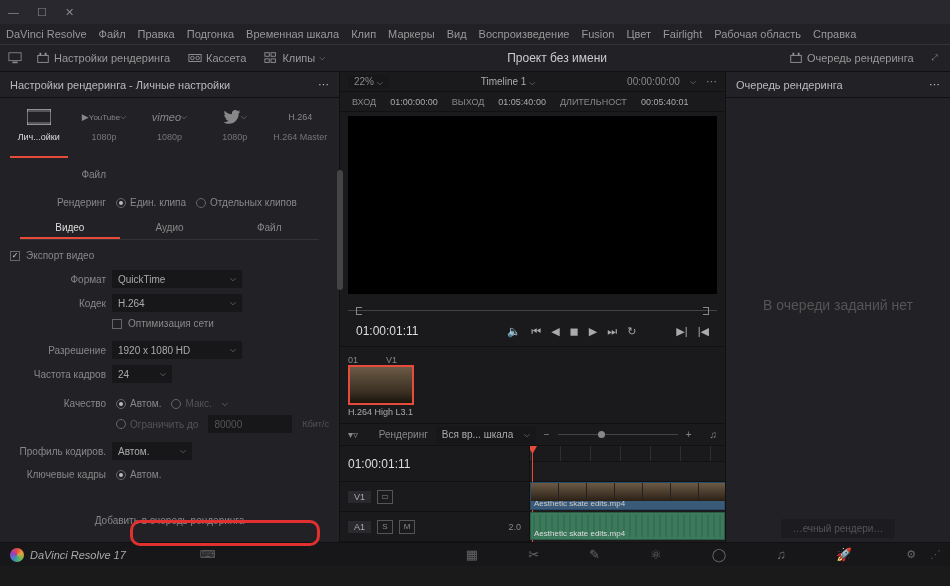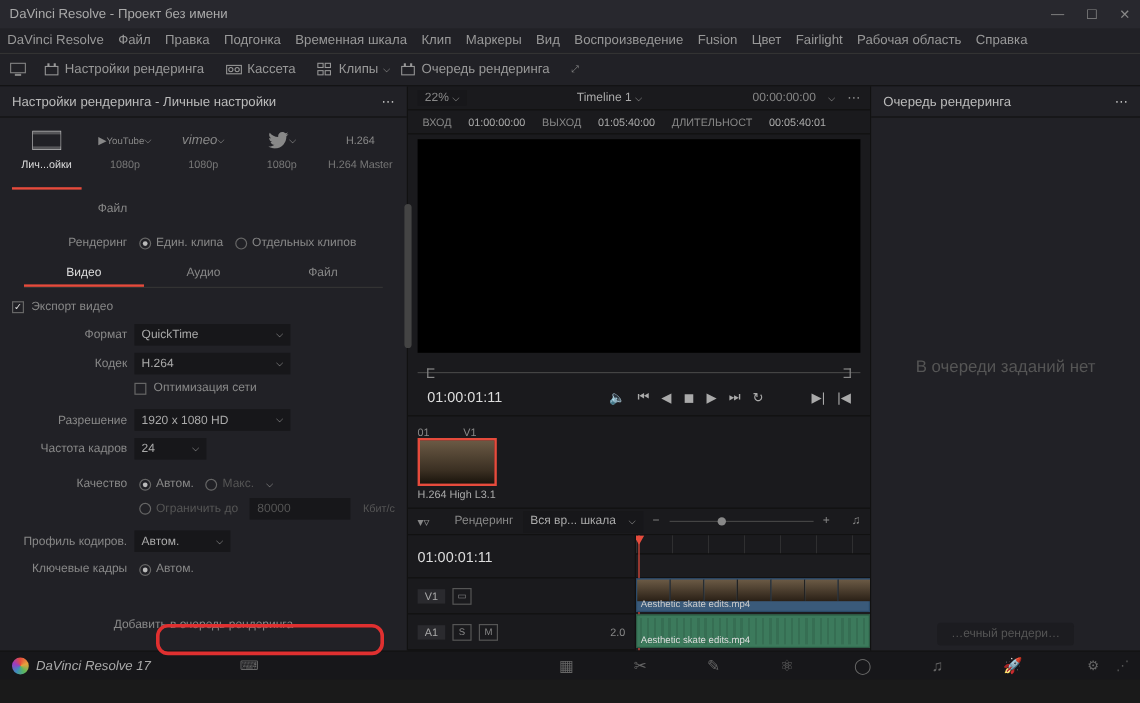"DaVinci Resolve - Проект без" span.titlebar-title { html: <span>DaVinci Resolve - Проект без имени</span> -> none }
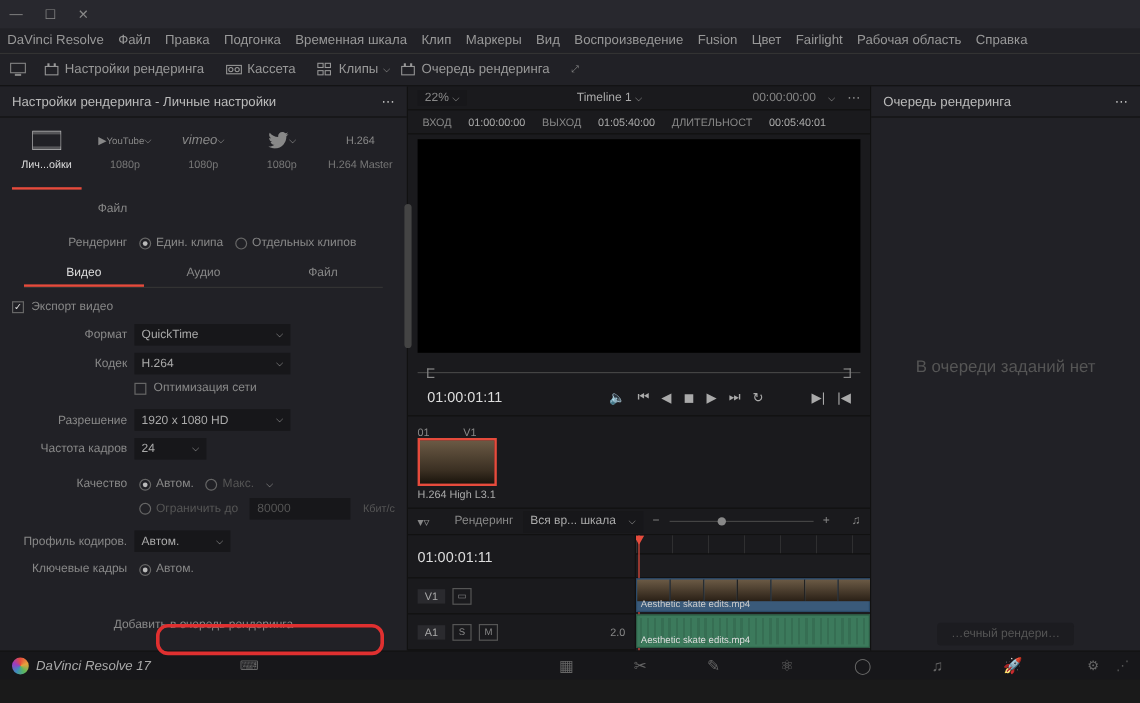"Проект без имени" div.tb-center { html: none -> <div>Проект без имени</div> }
